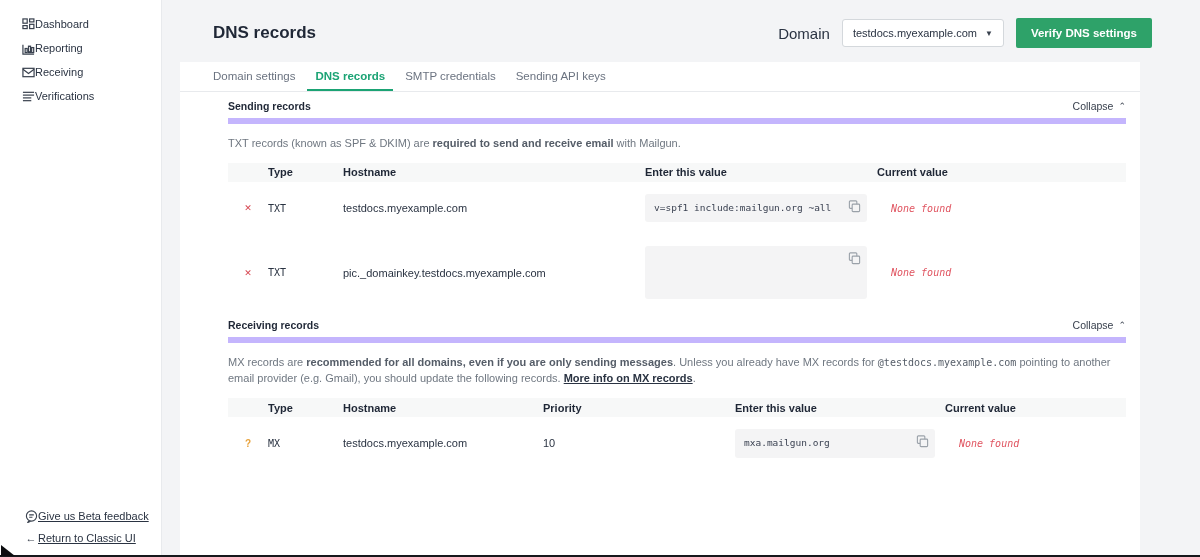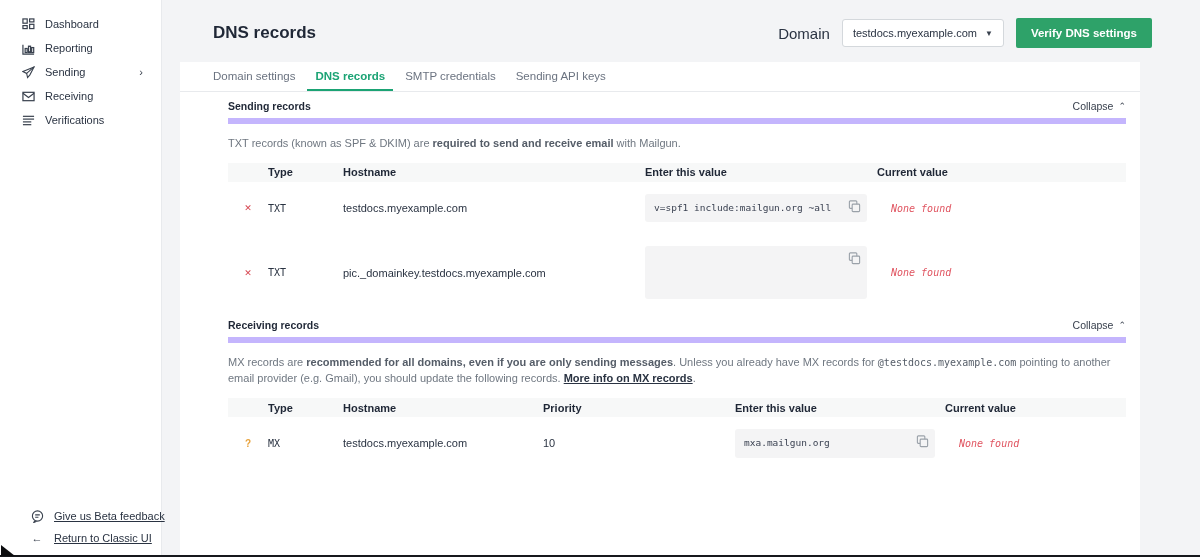"Dashboard" .side-item { gap: 10px -> none }
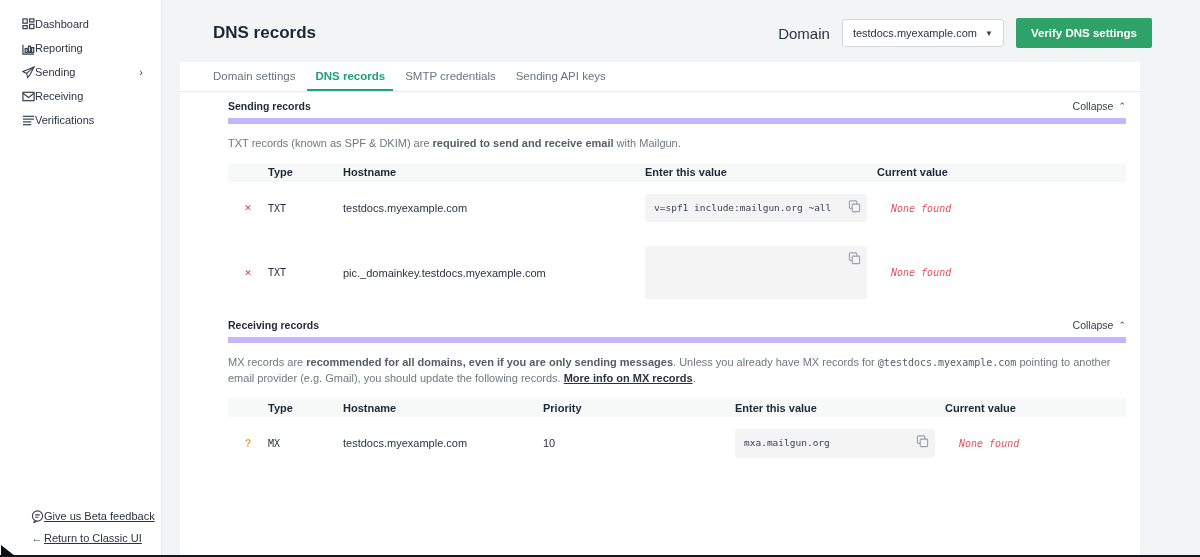"Sending" div.side-item { html: <div> <span> <svg> <path></path> <path></path> </svg> </span> <span>Sending</span> <span>›</span> </div> -> none }
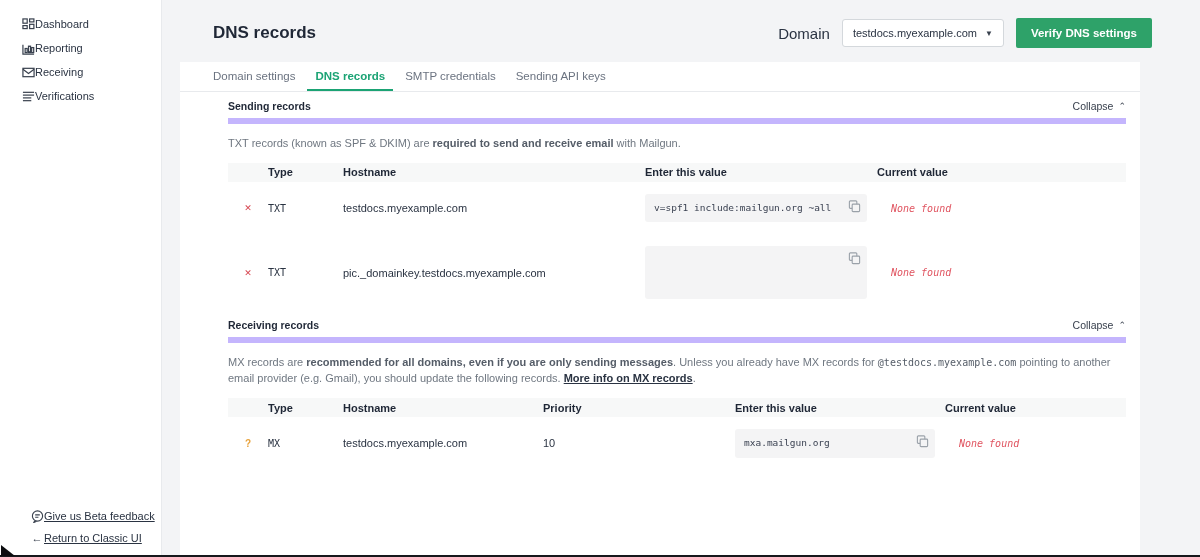"Give us Beta feedback" .side-footer { left: 12px -> 6px }
